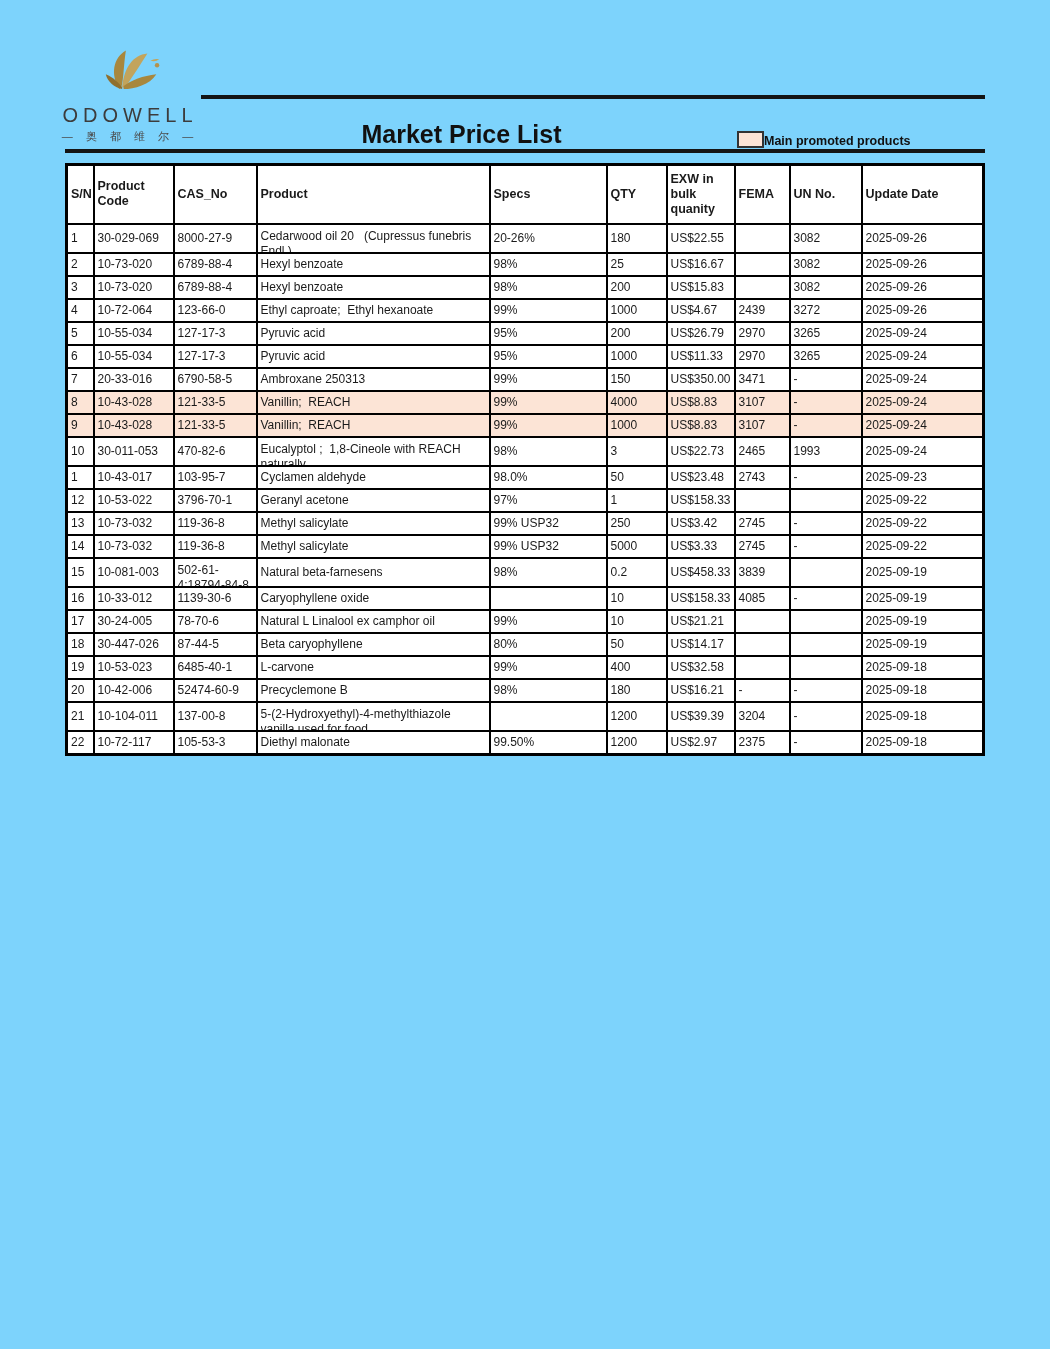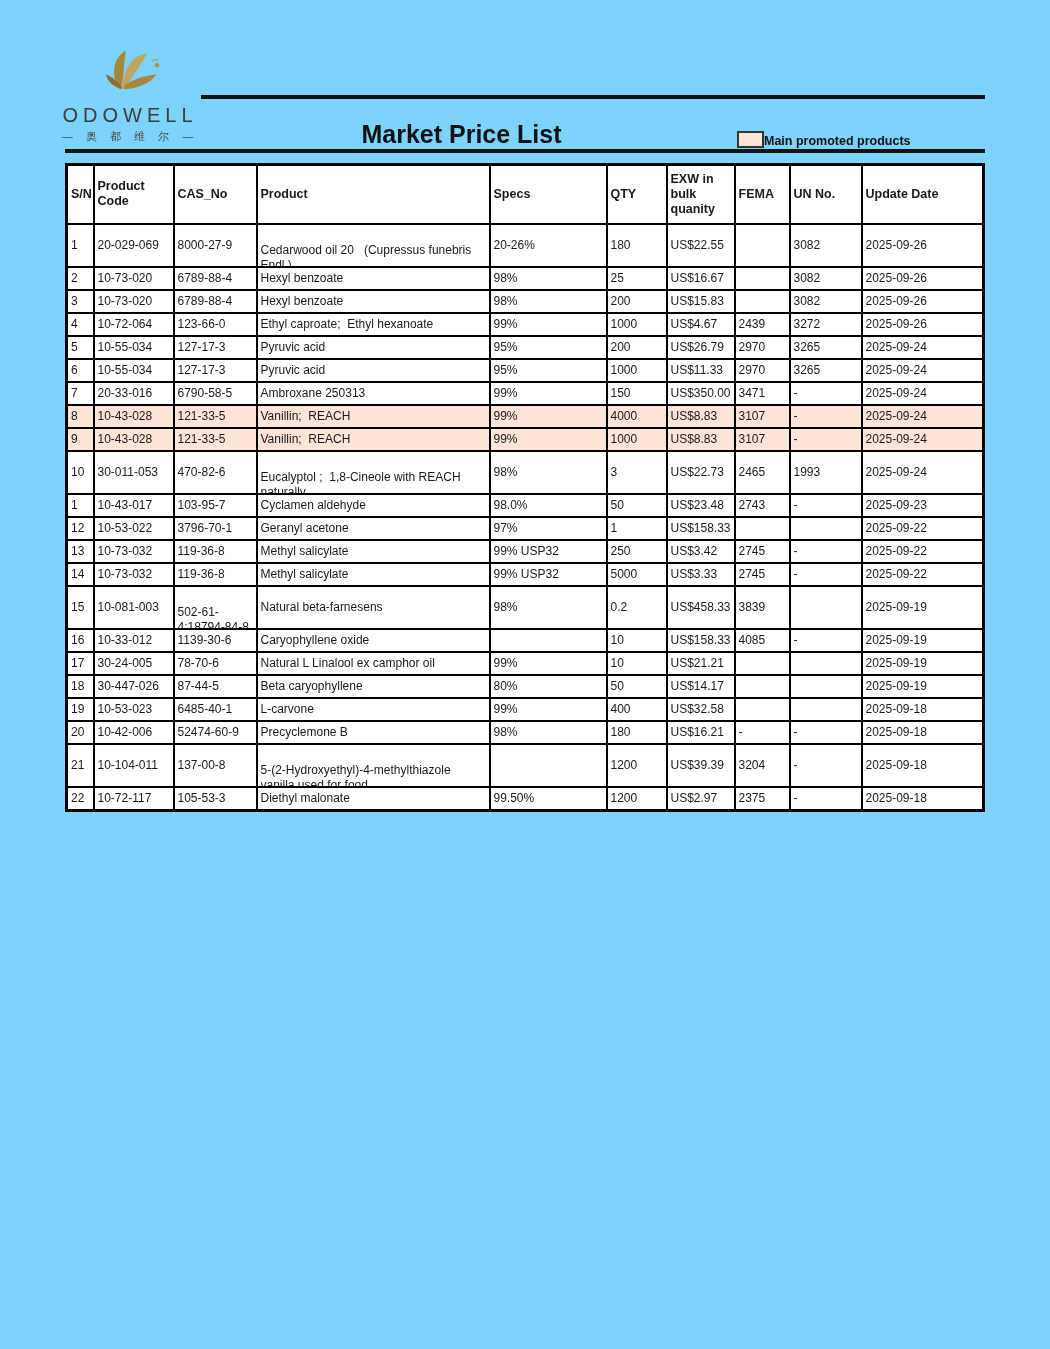"20-029-069" div { text: 20-029-069 -> 30-029-069 }
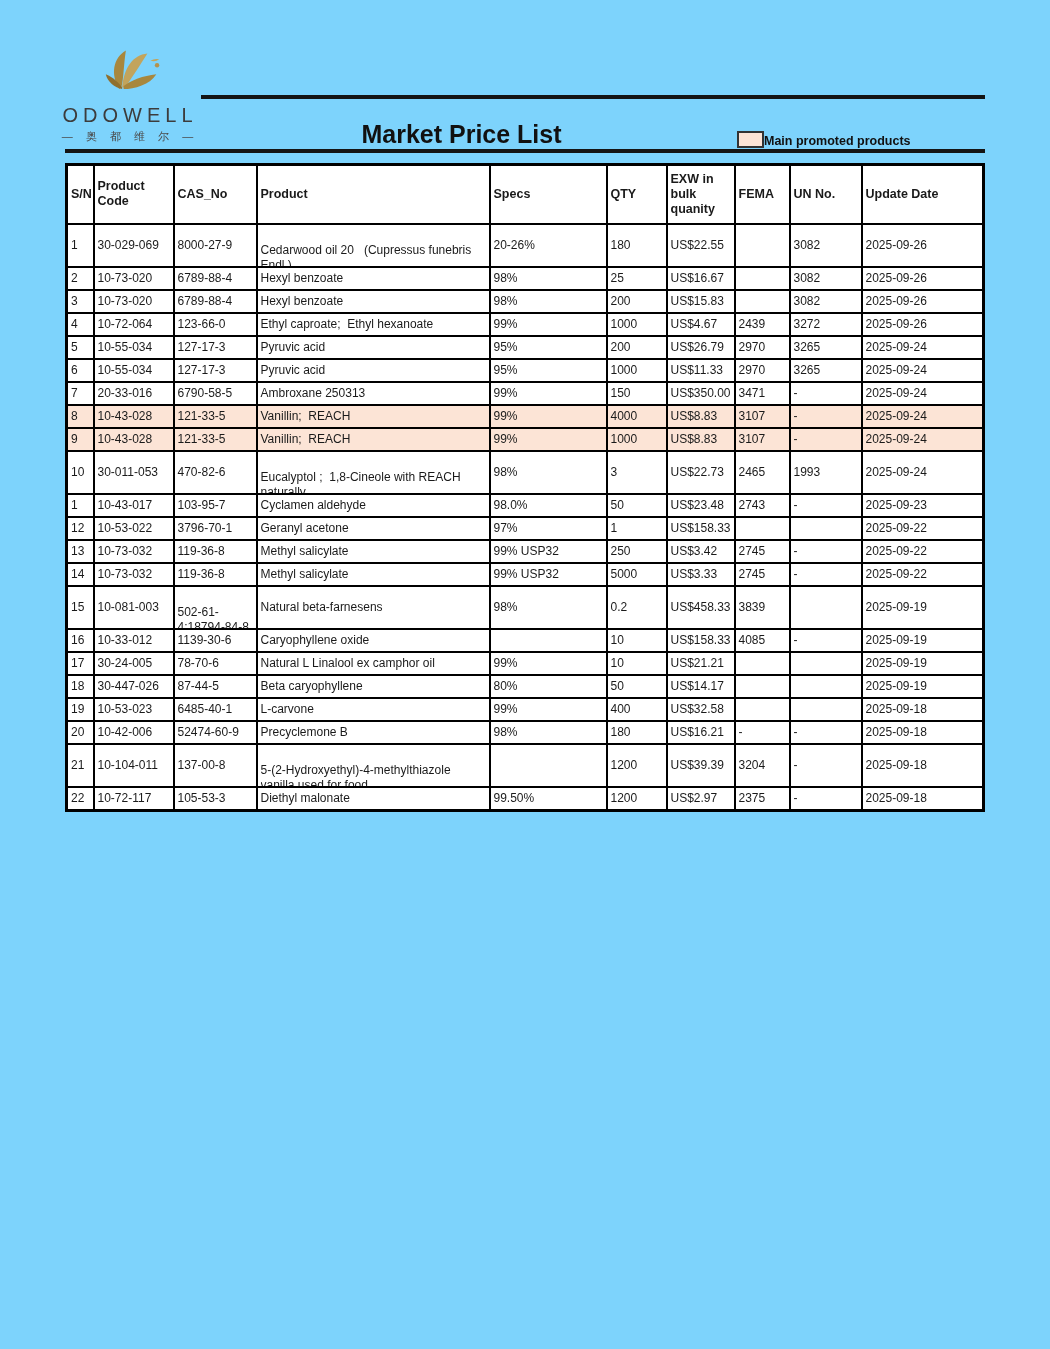"Cedarwood oil 20 (Cupressus funebris" td .two { margin-top: 18px -> 4px }
